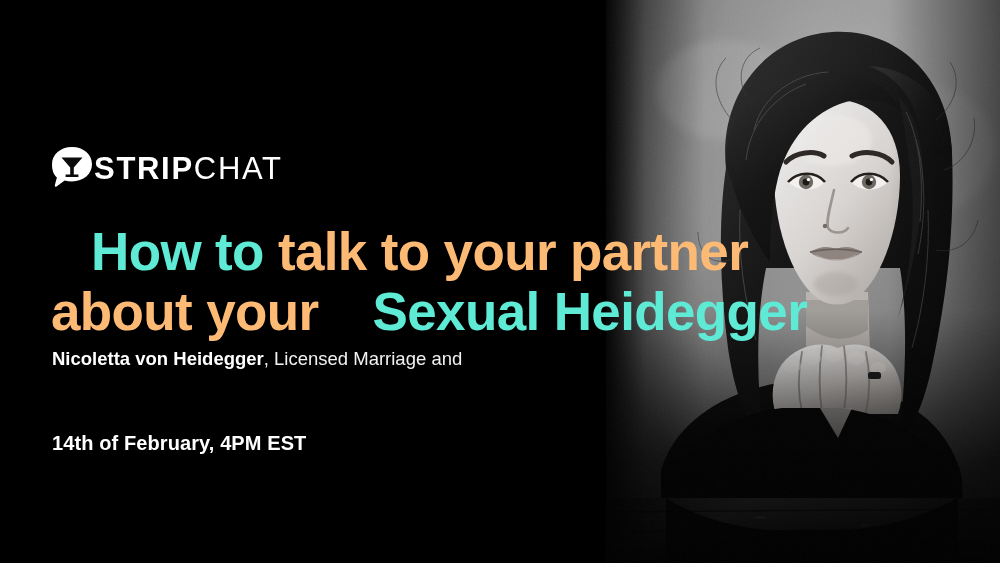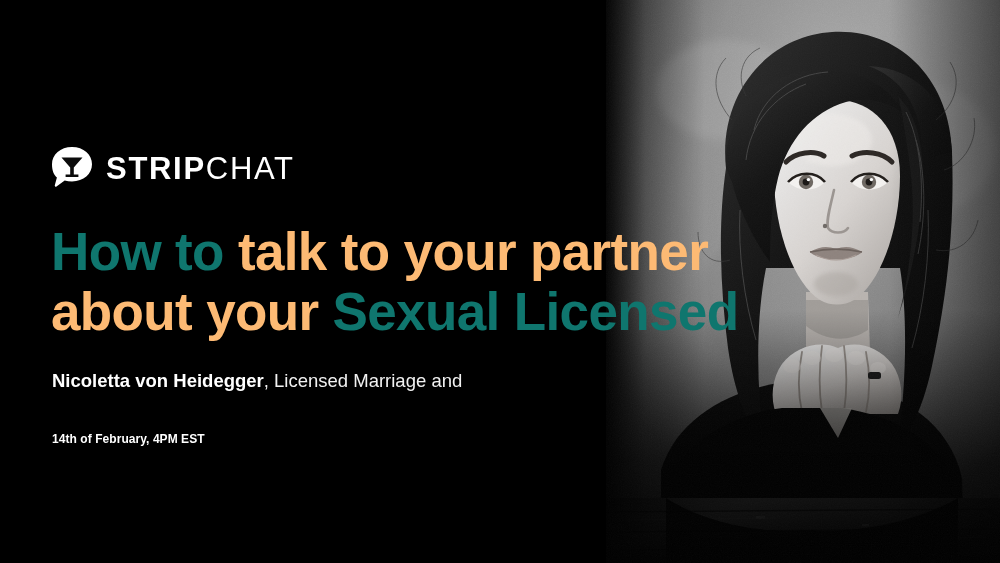"STRIPCHAT" .logo { gap: 12px -> 0 }
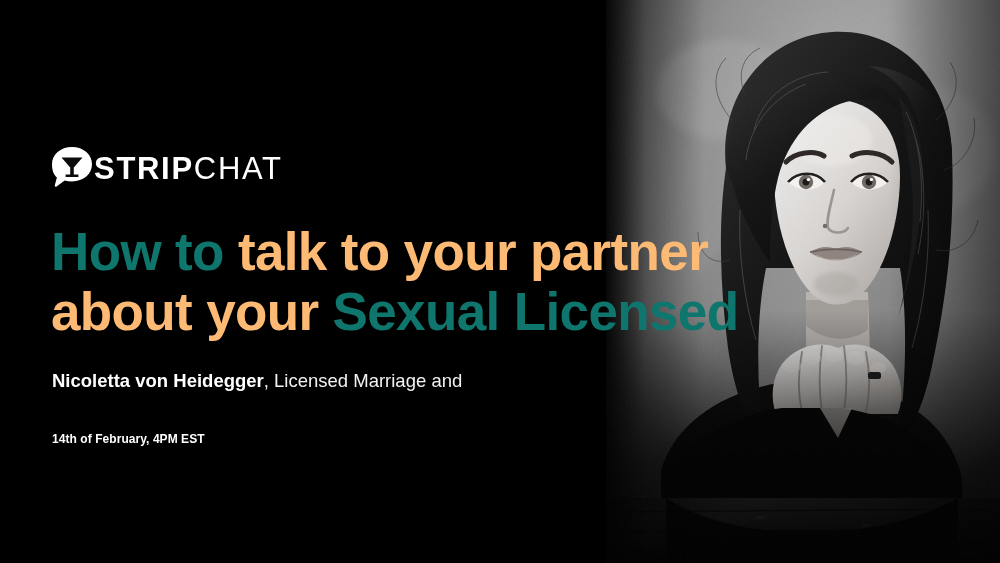"How to" .hl-red { color: #0f766e -> #5eead4; margin-left: none -> 40px }
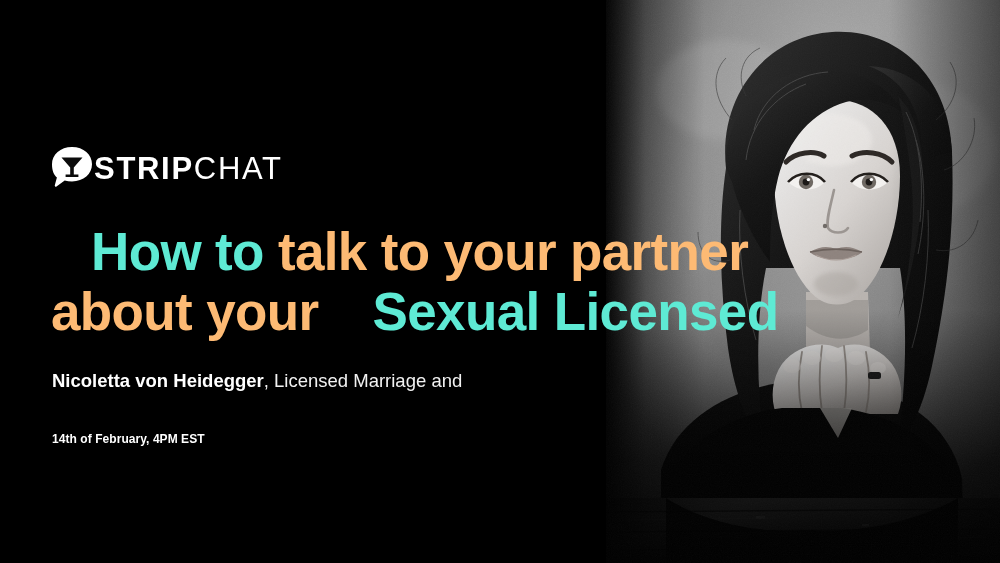"Sexual Licensed" span.hl-red { text: Licensed -> Heidegger }
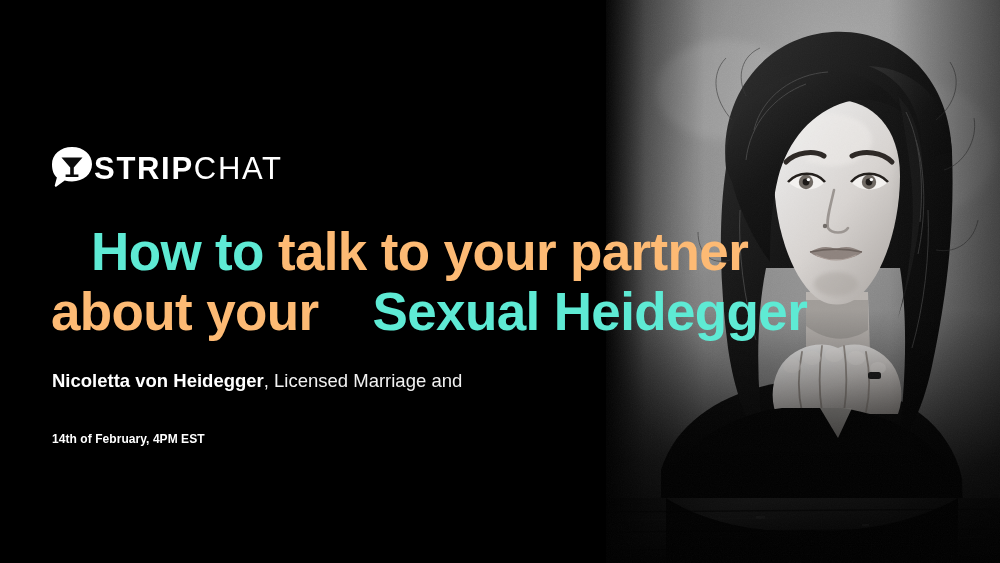"Nicoletta von Heidegger, Licensed" .subtitle { top: 366px -> 344px }
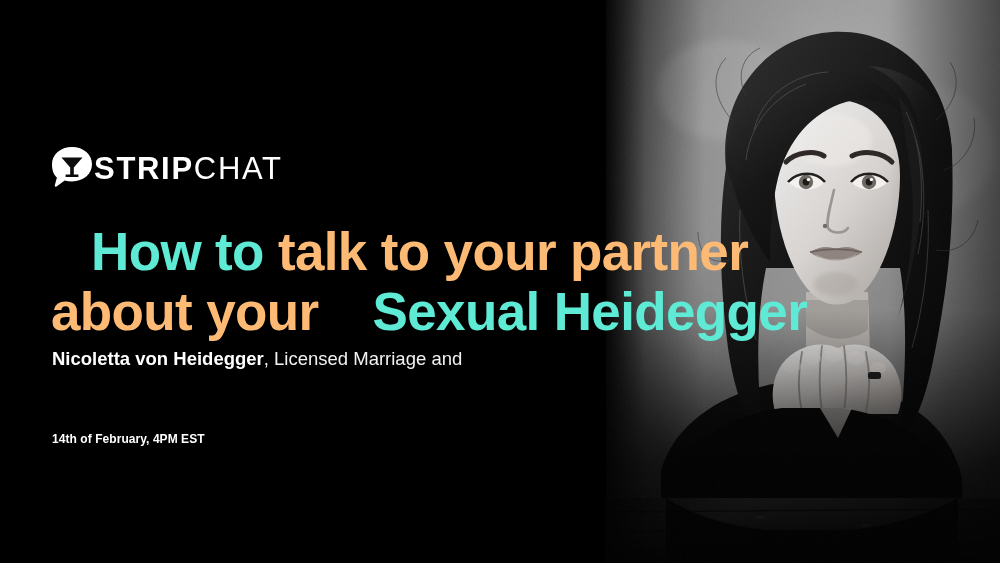"14th of February, 4PM EST" .date-line { font-size: 12px -> 20px }
